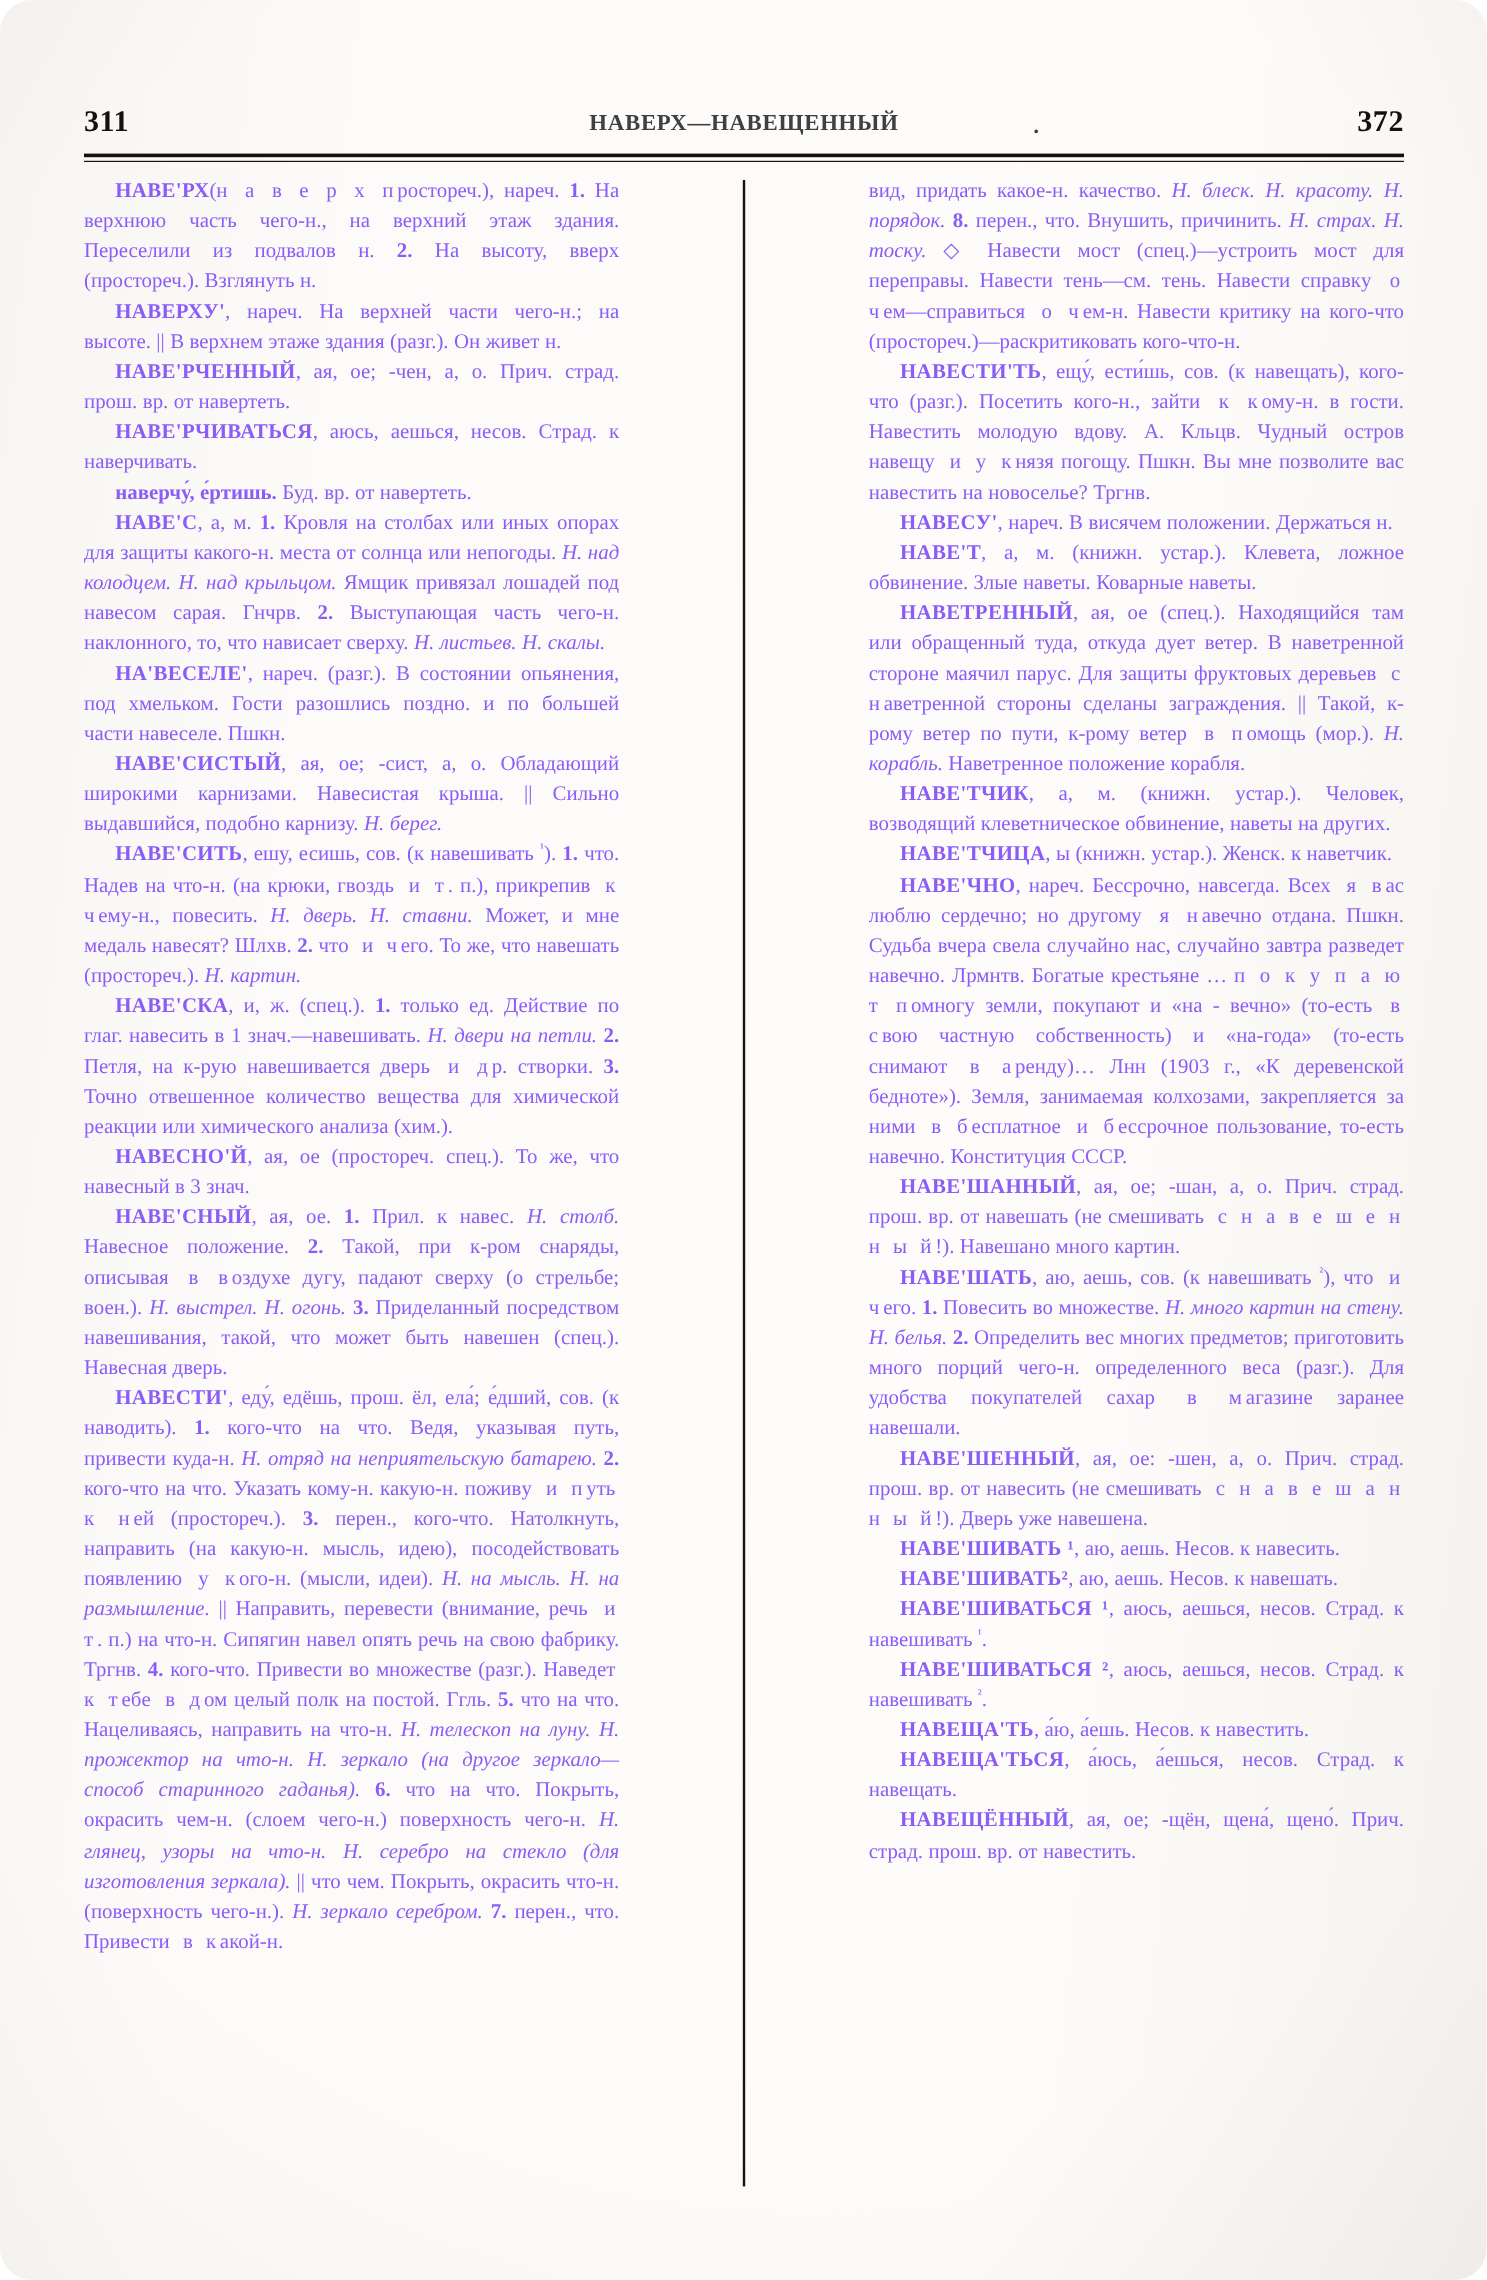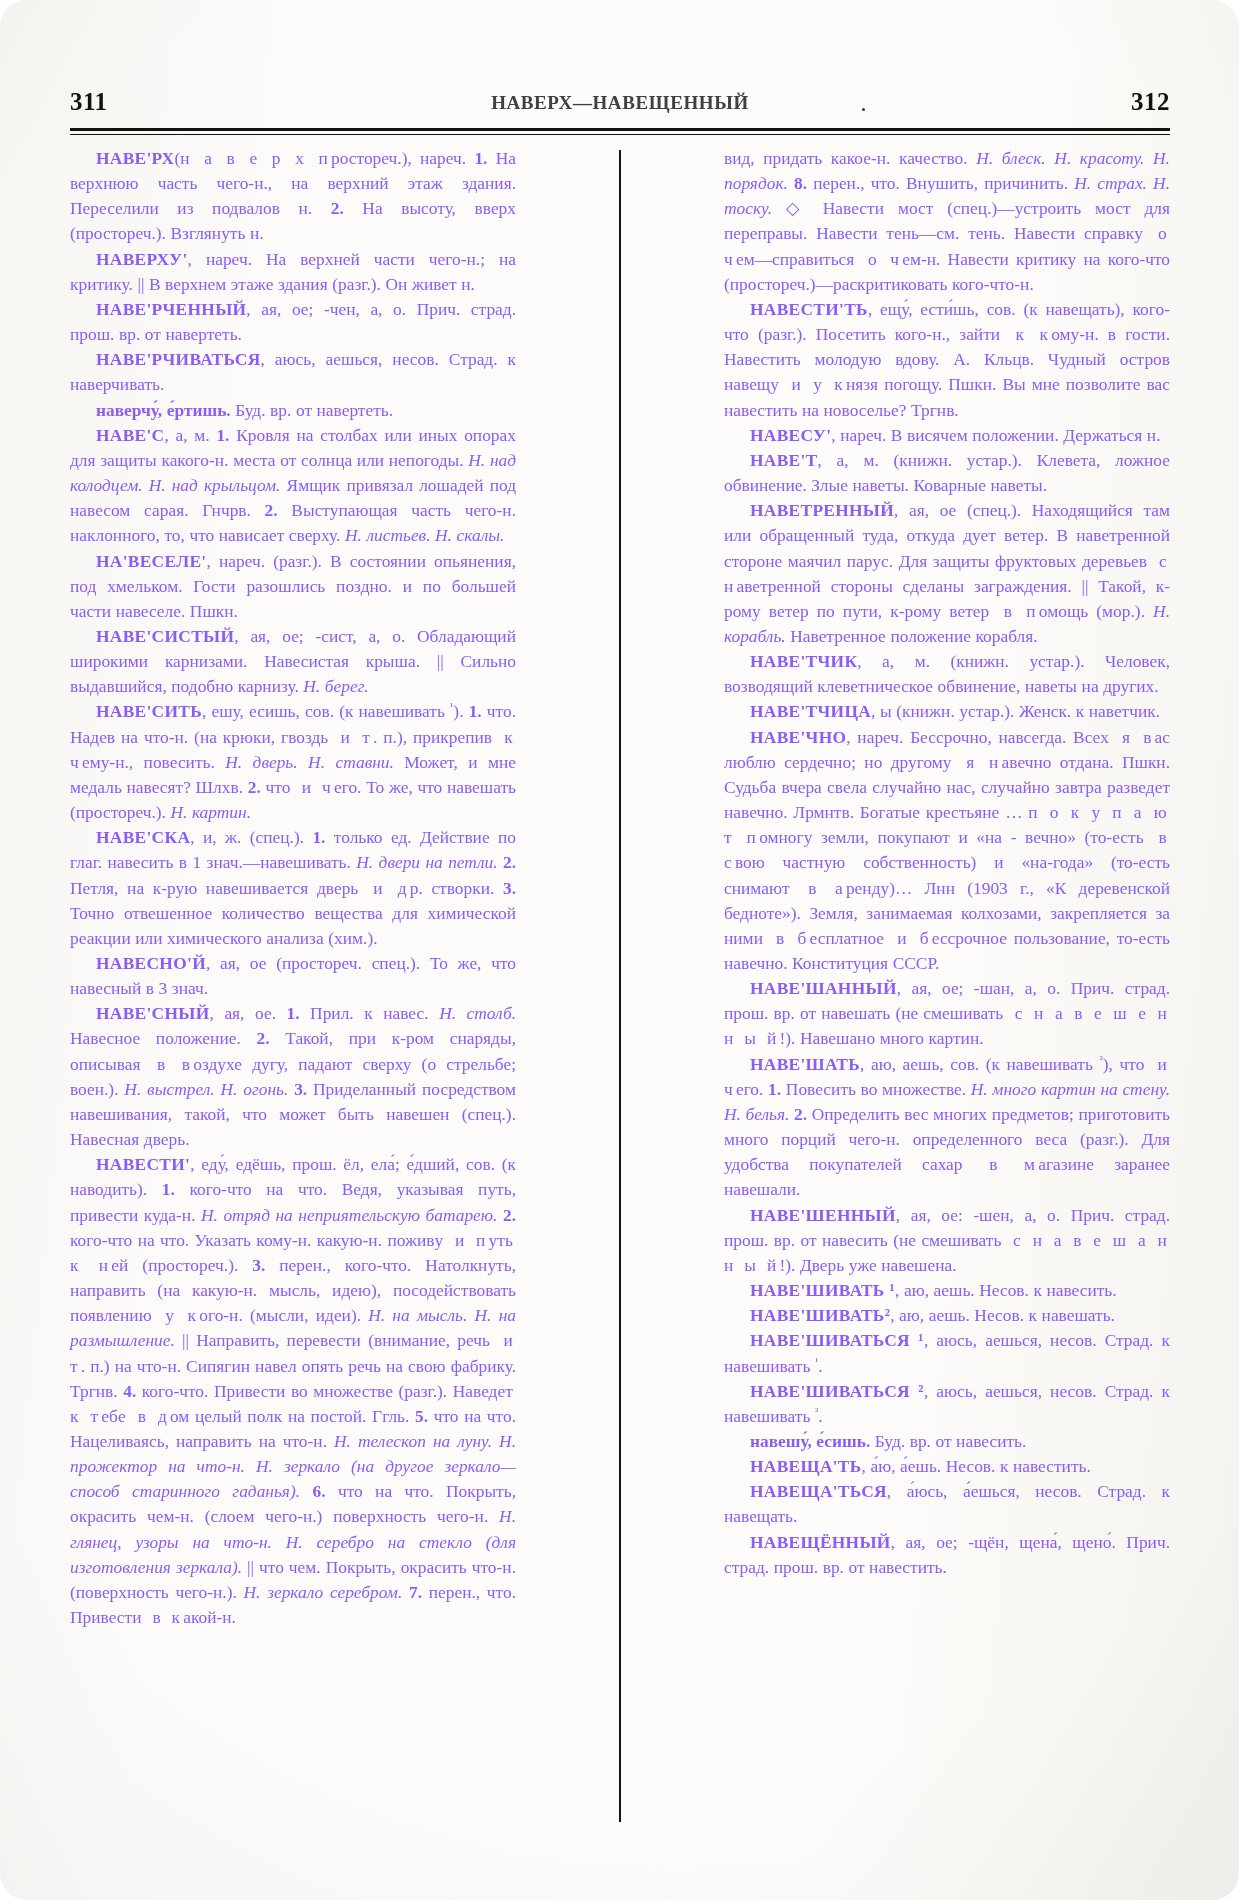"312" span.folio { text: 312 -> 372 }
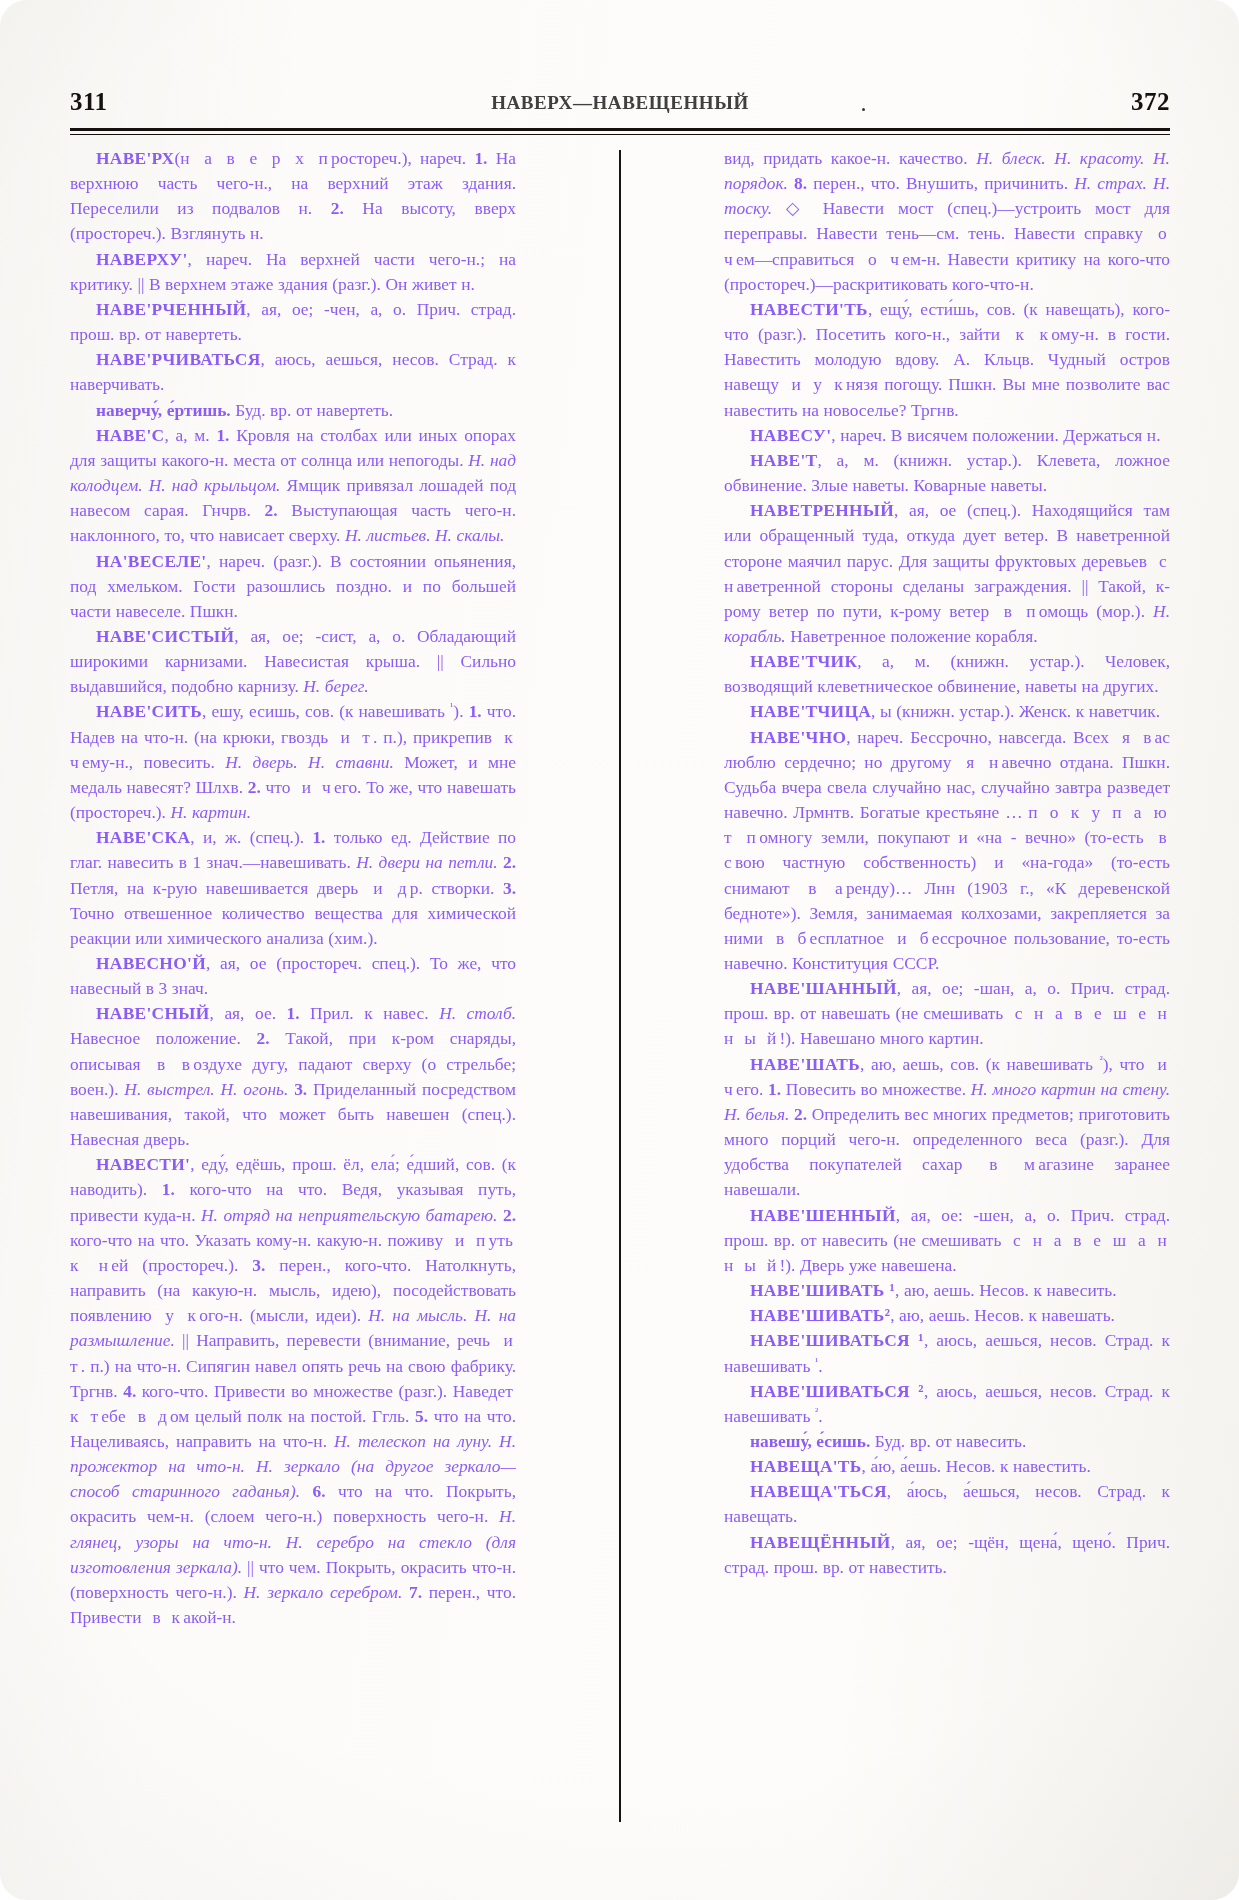", нареч. На верхней части" span { text: критику -> высоте }
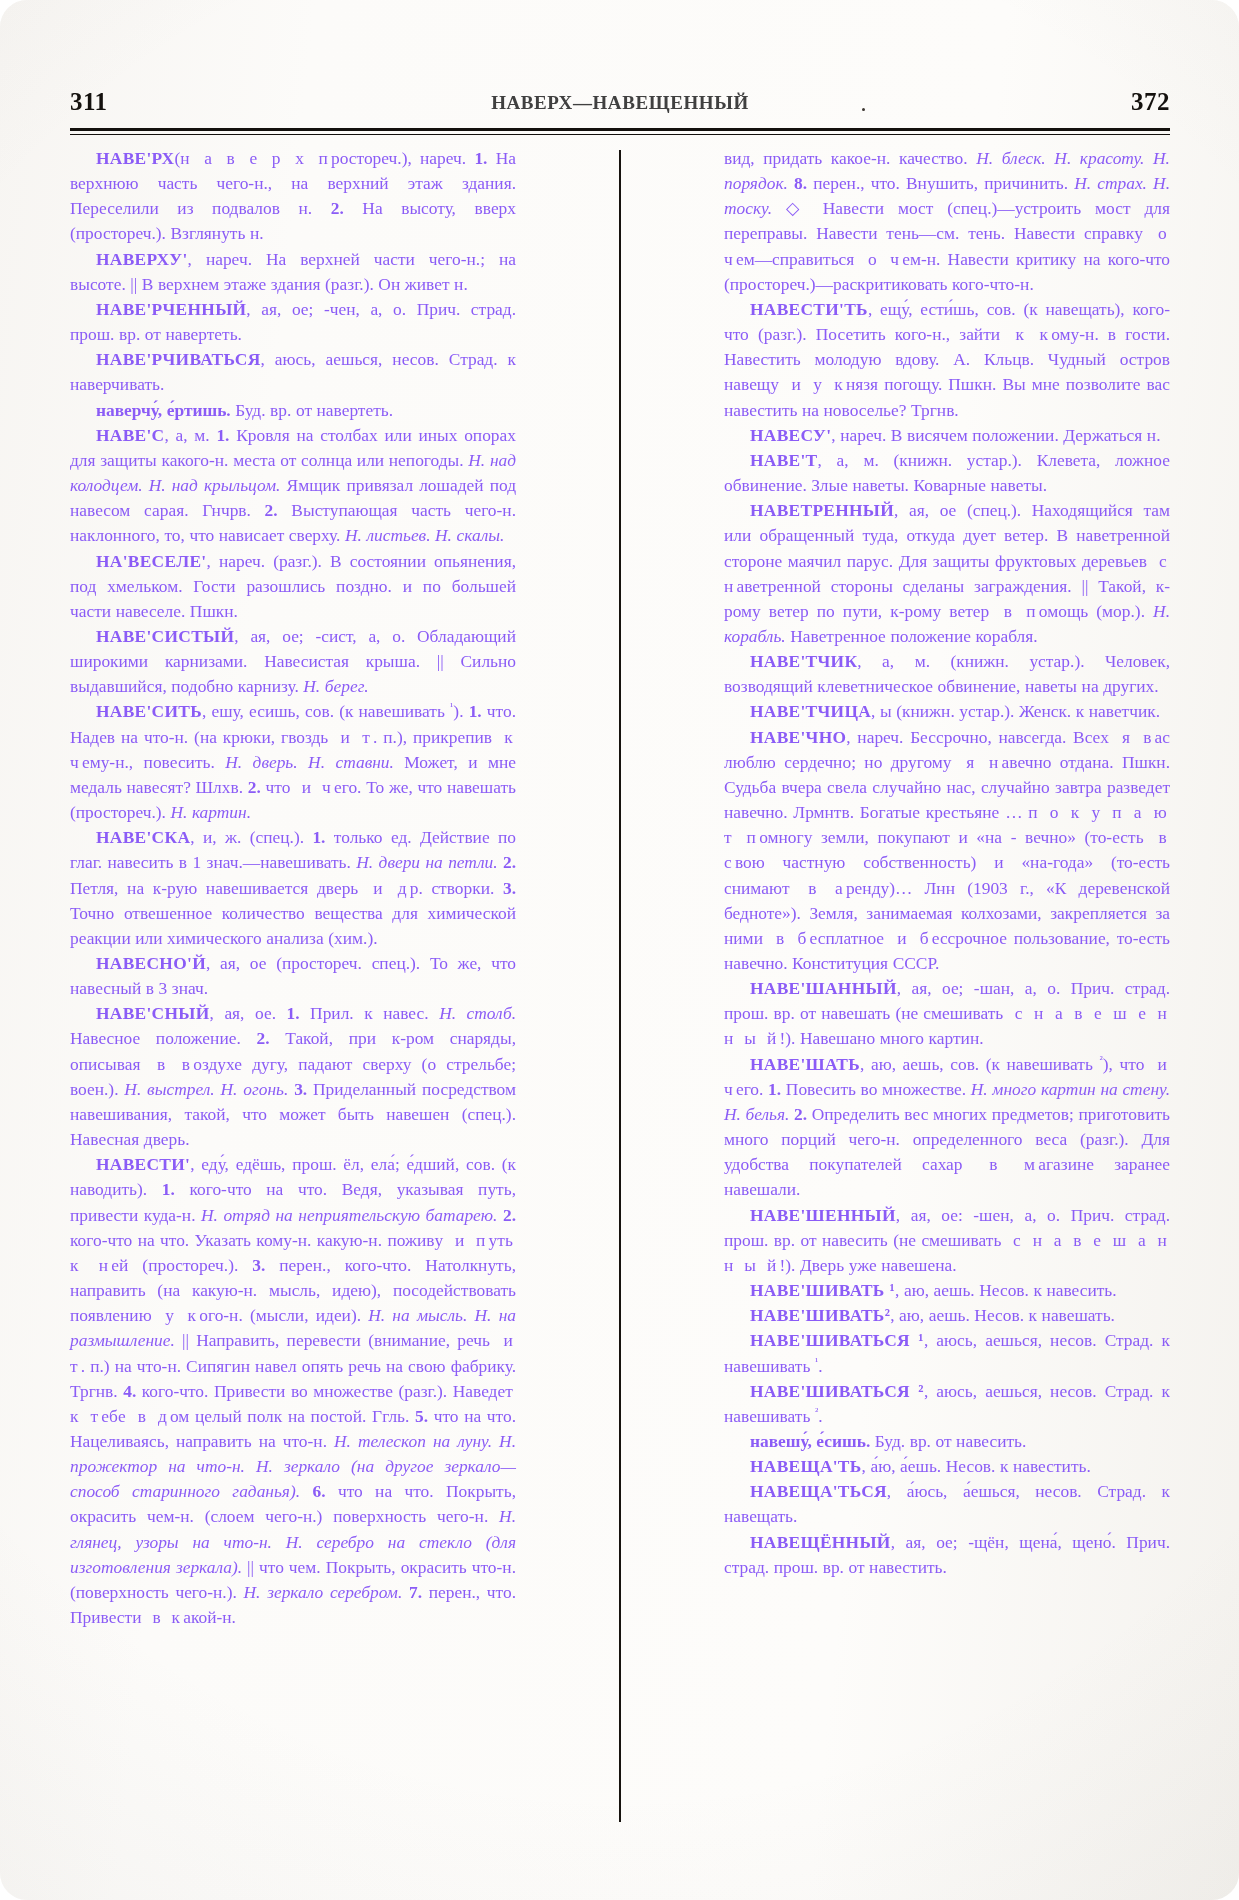"навешу́, е́сишь. Буд. вр. от" p { html: <p><span>навешу́, е́сишь.</span><span> Буд. вр. от навесить.</span></p> -> none }
